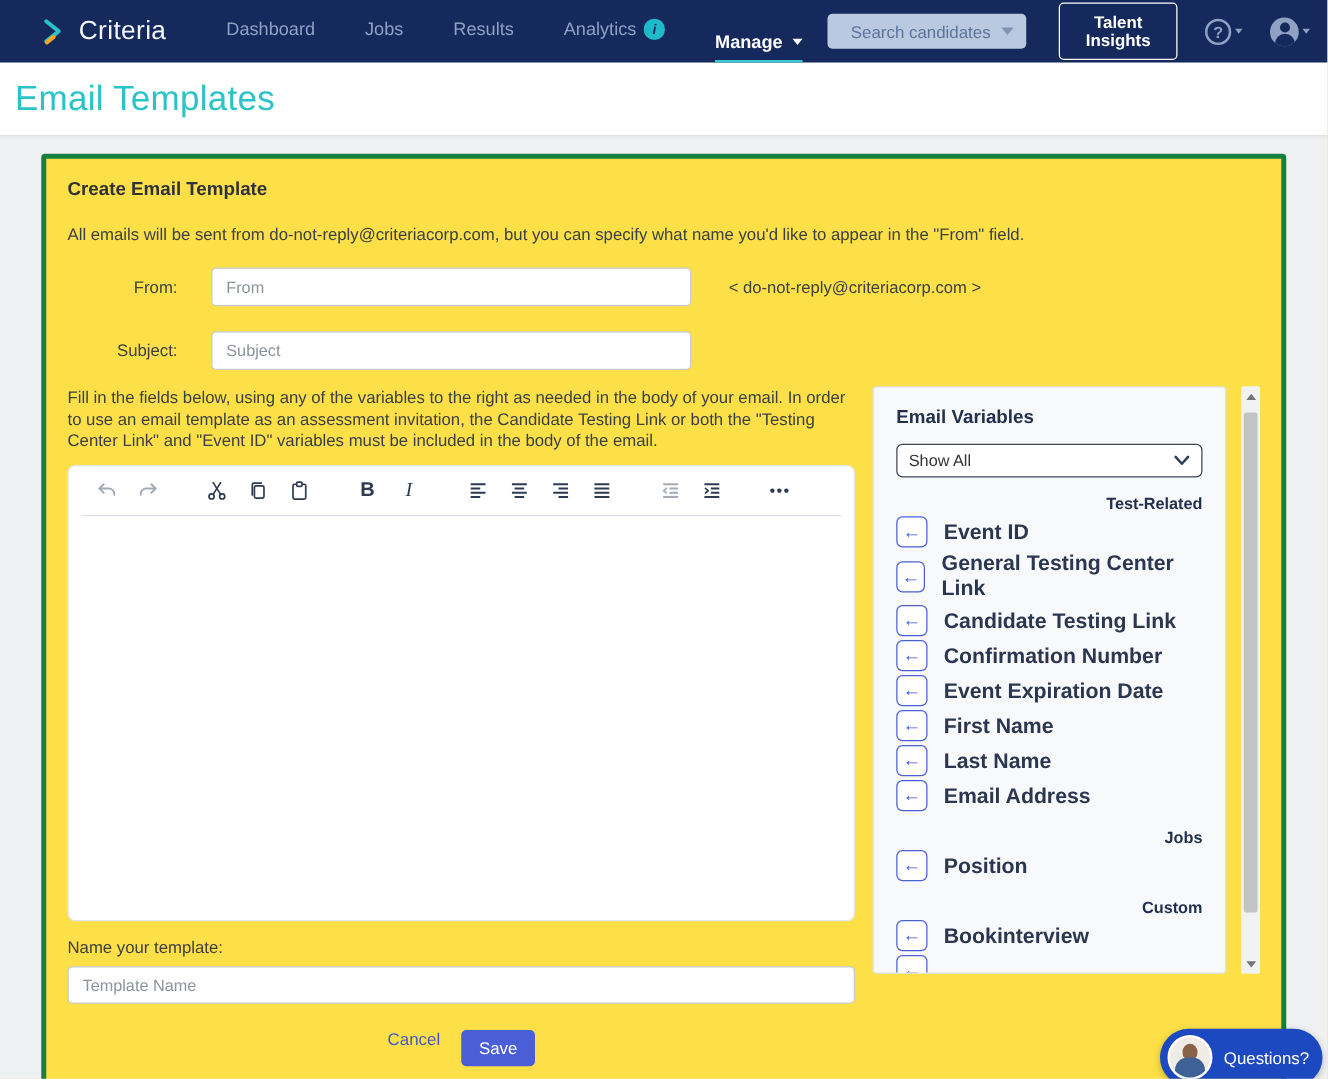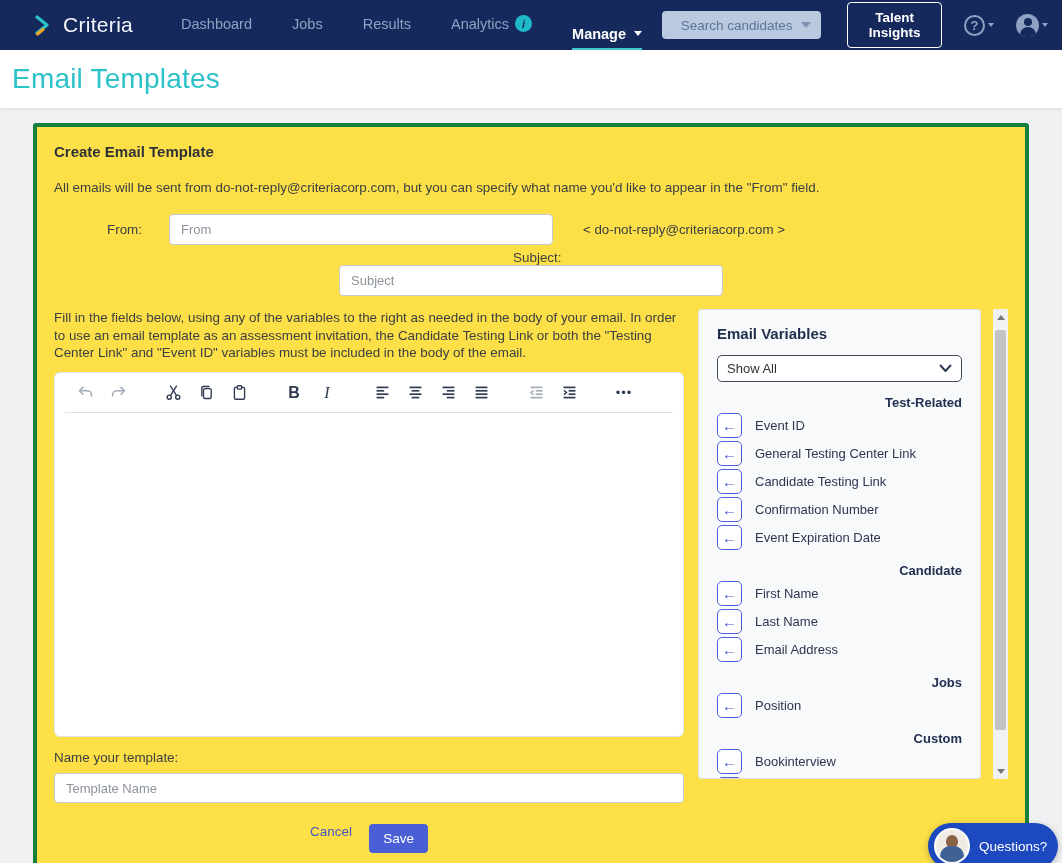"Subject:" div.field-row { flex-direction: column -> none; margin-top: 5px -> 20px }
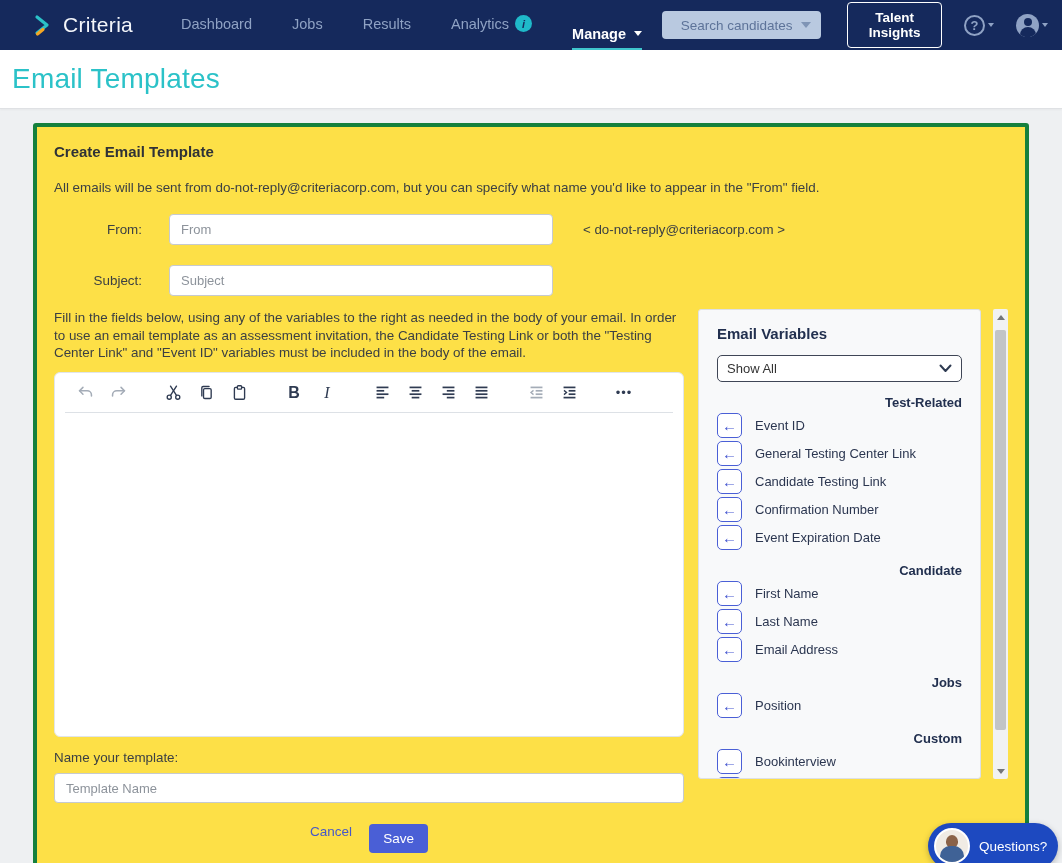"Event ID" .var-item-label { font-size: 13px -> 17px; font-weight: none -> bold }
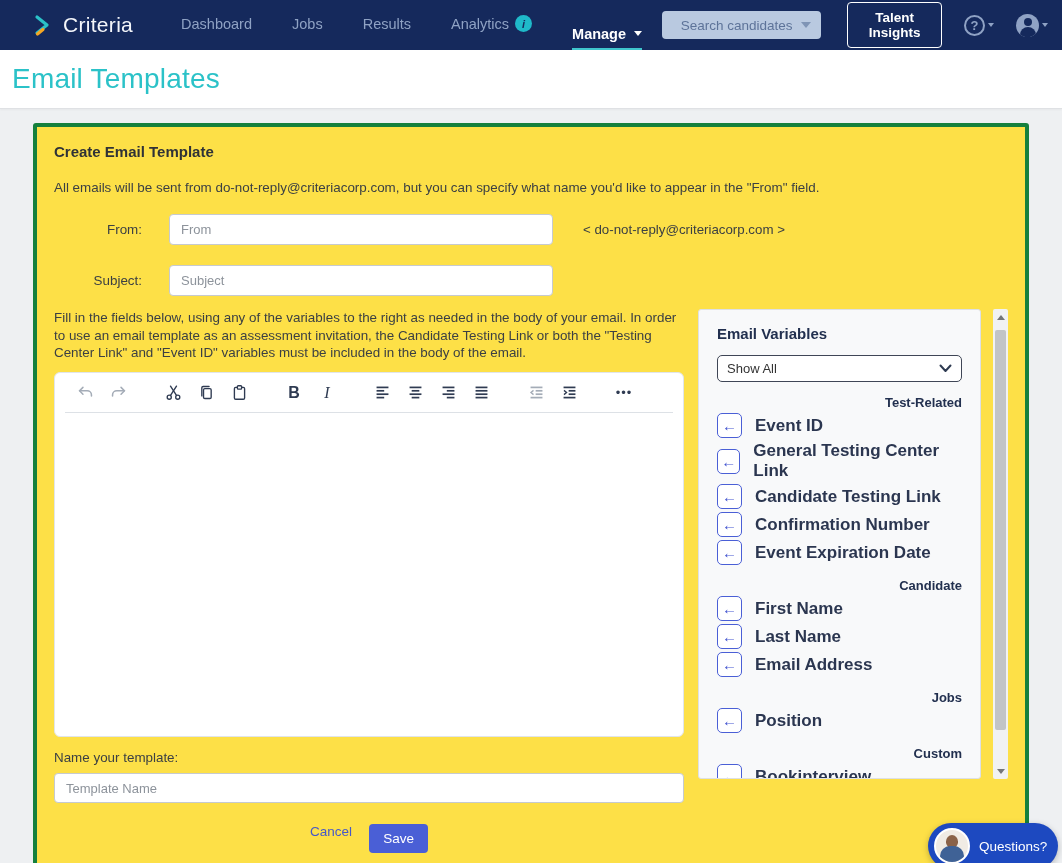"Candidate" div.var-group-name { html: <div>Candidate</div> -> none }
